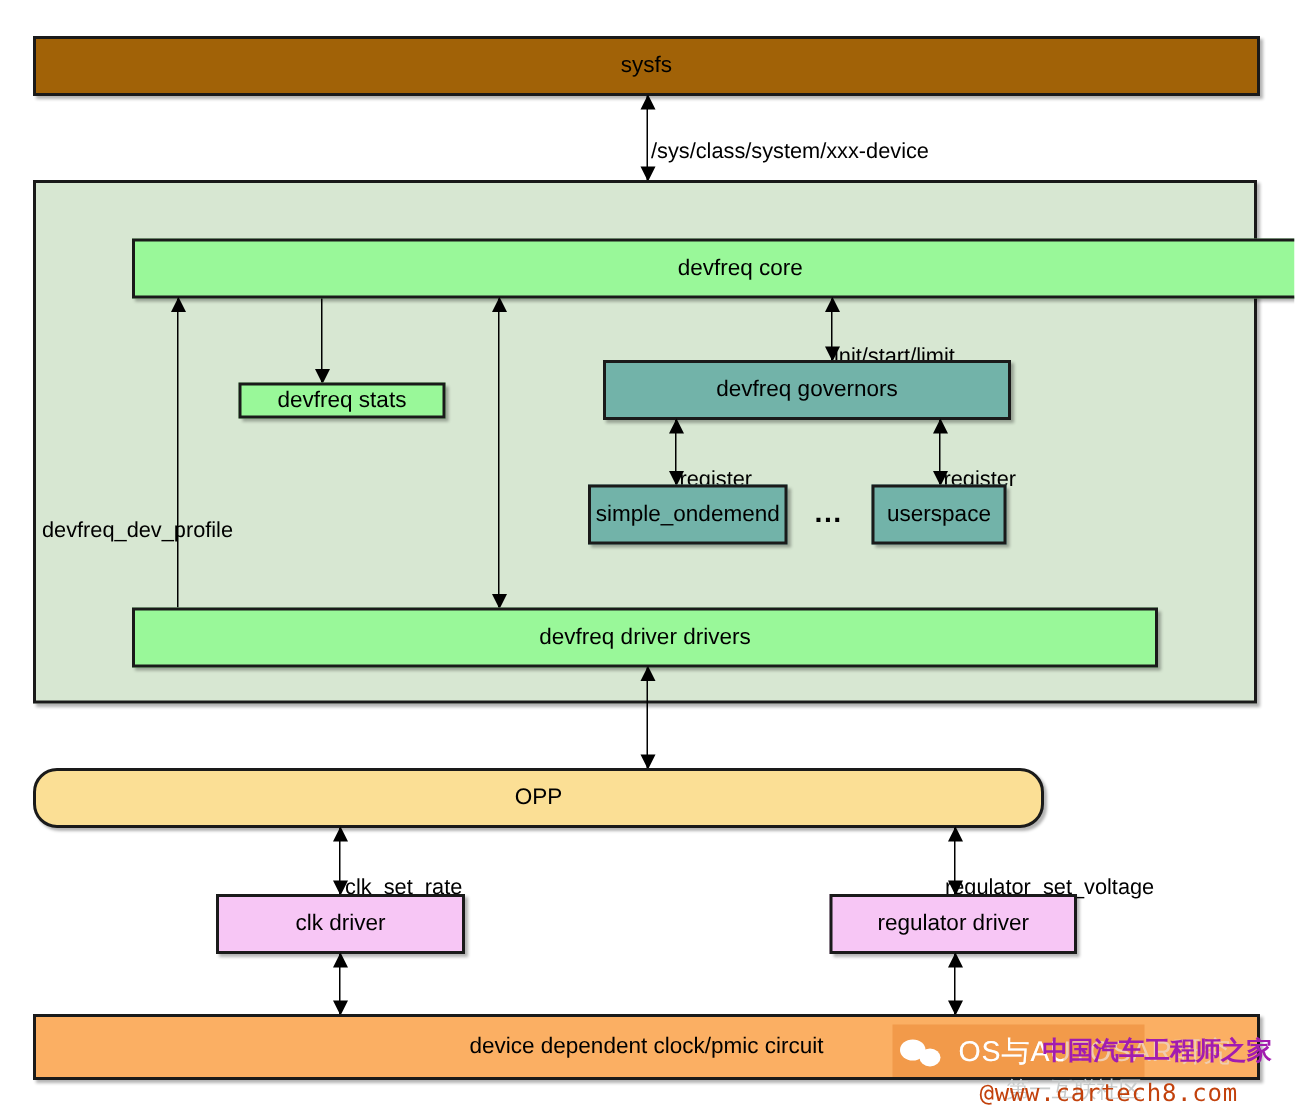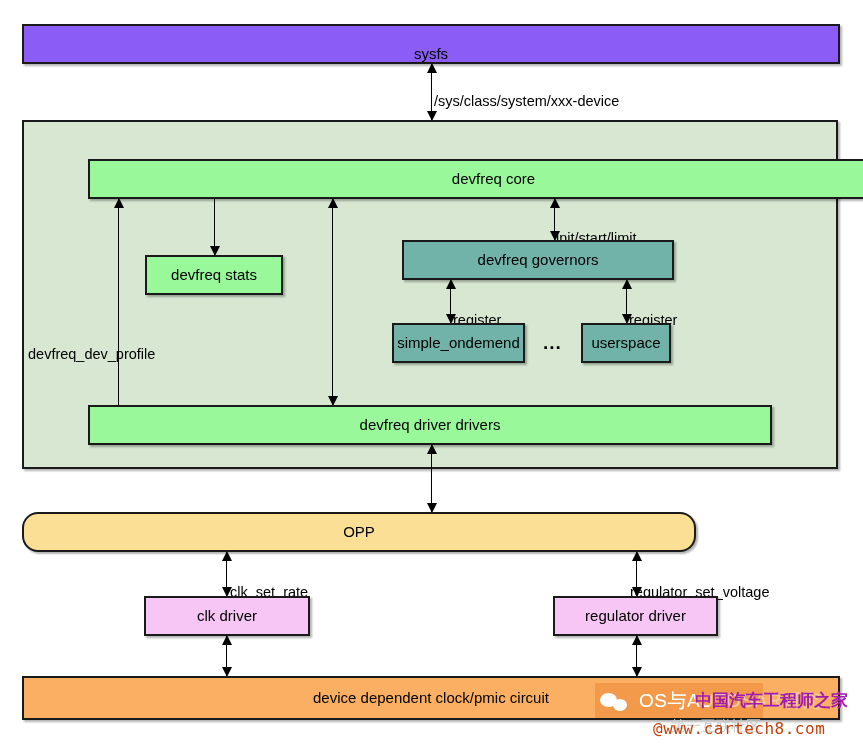"sysfs" .box-sysfs { align-items: flex-end -> none; background: #8b5cf6 -> #a16207 }
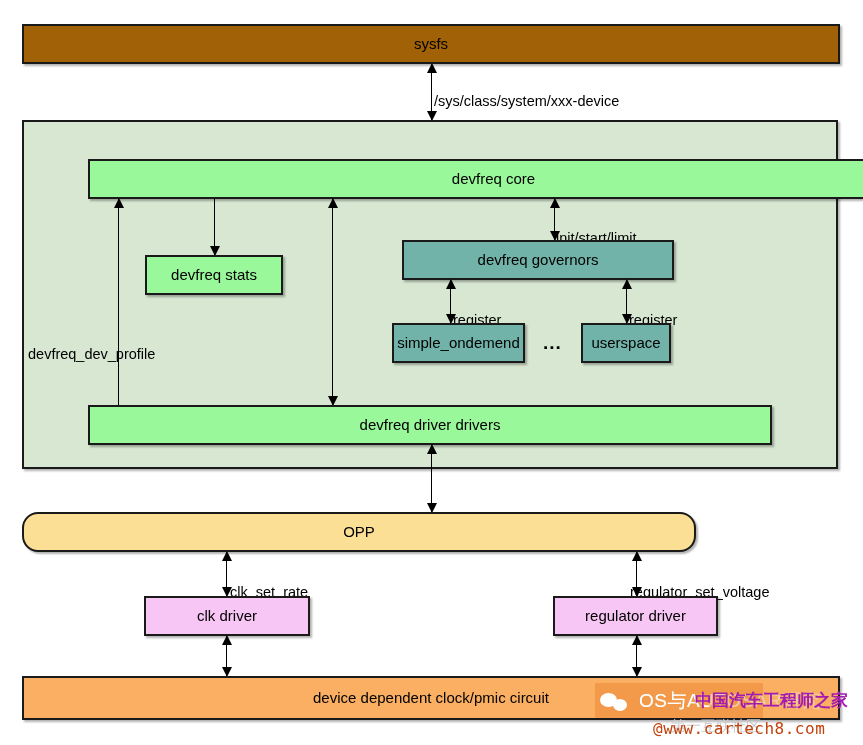"devfreq stats" div.box { height: 40px -> 24px; left: 145px -> 159px }
